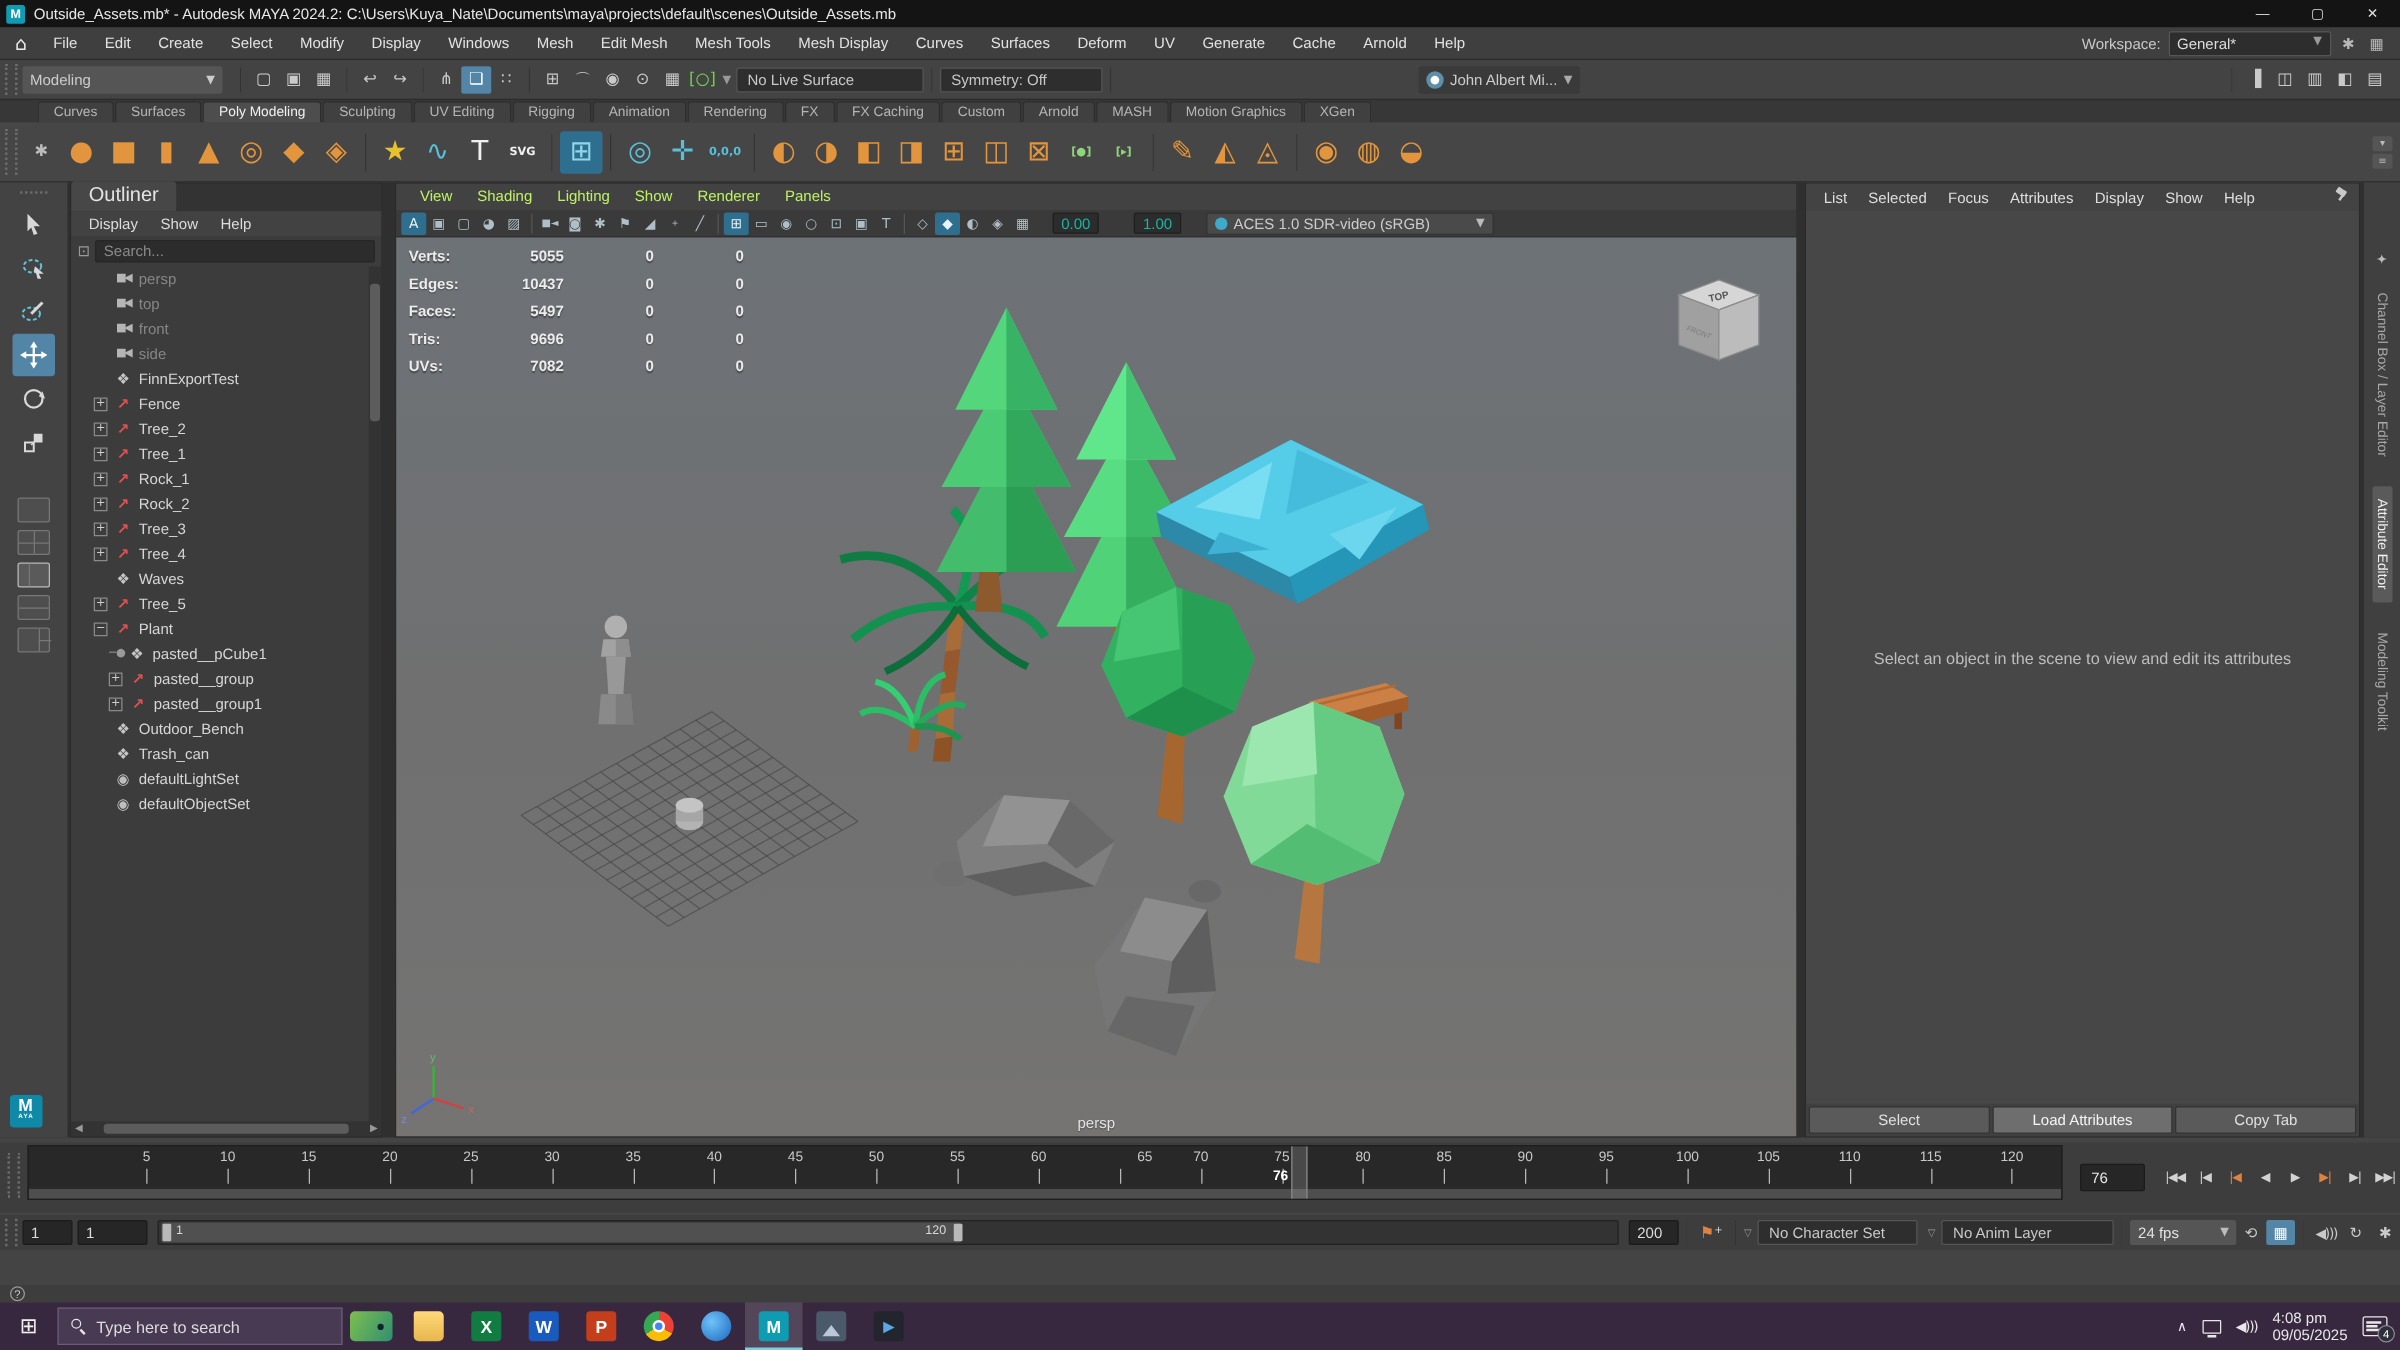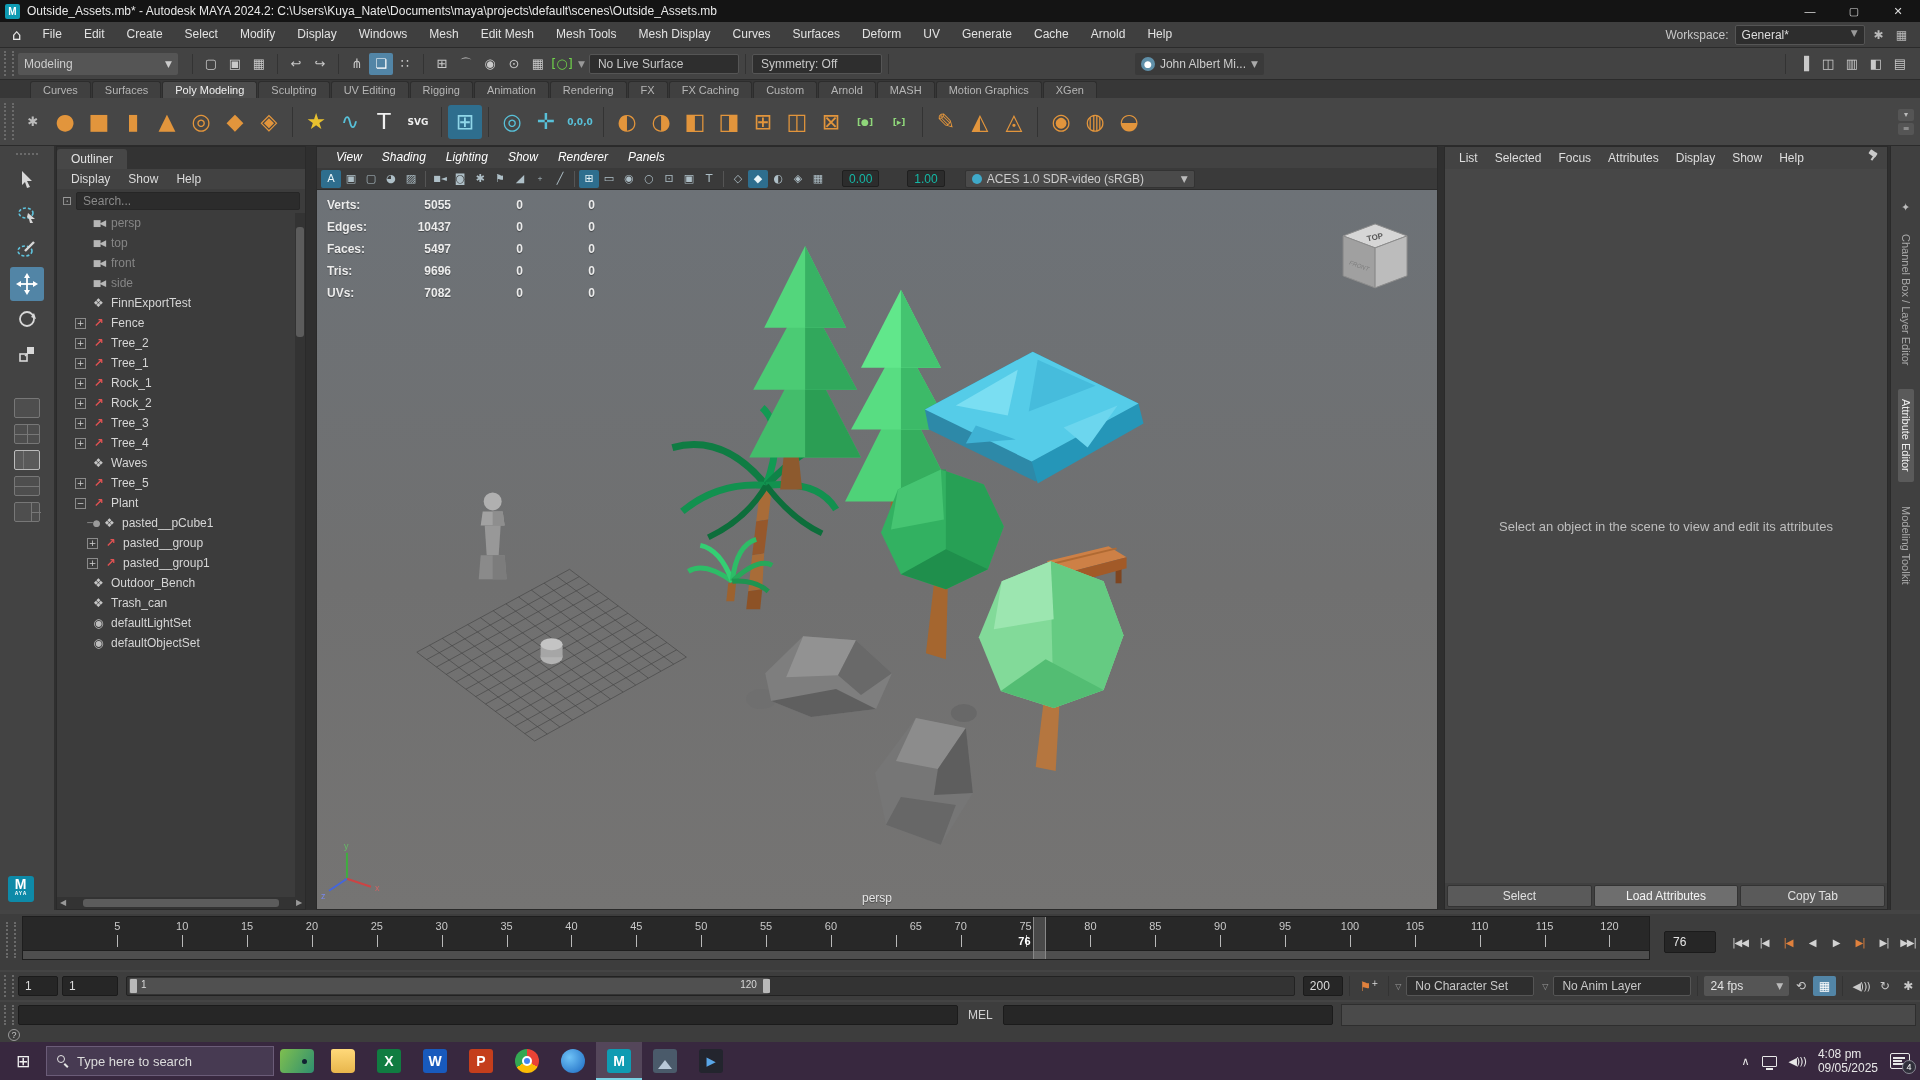"Outliner" .ol-tab { font-size: 12px -> 16px }
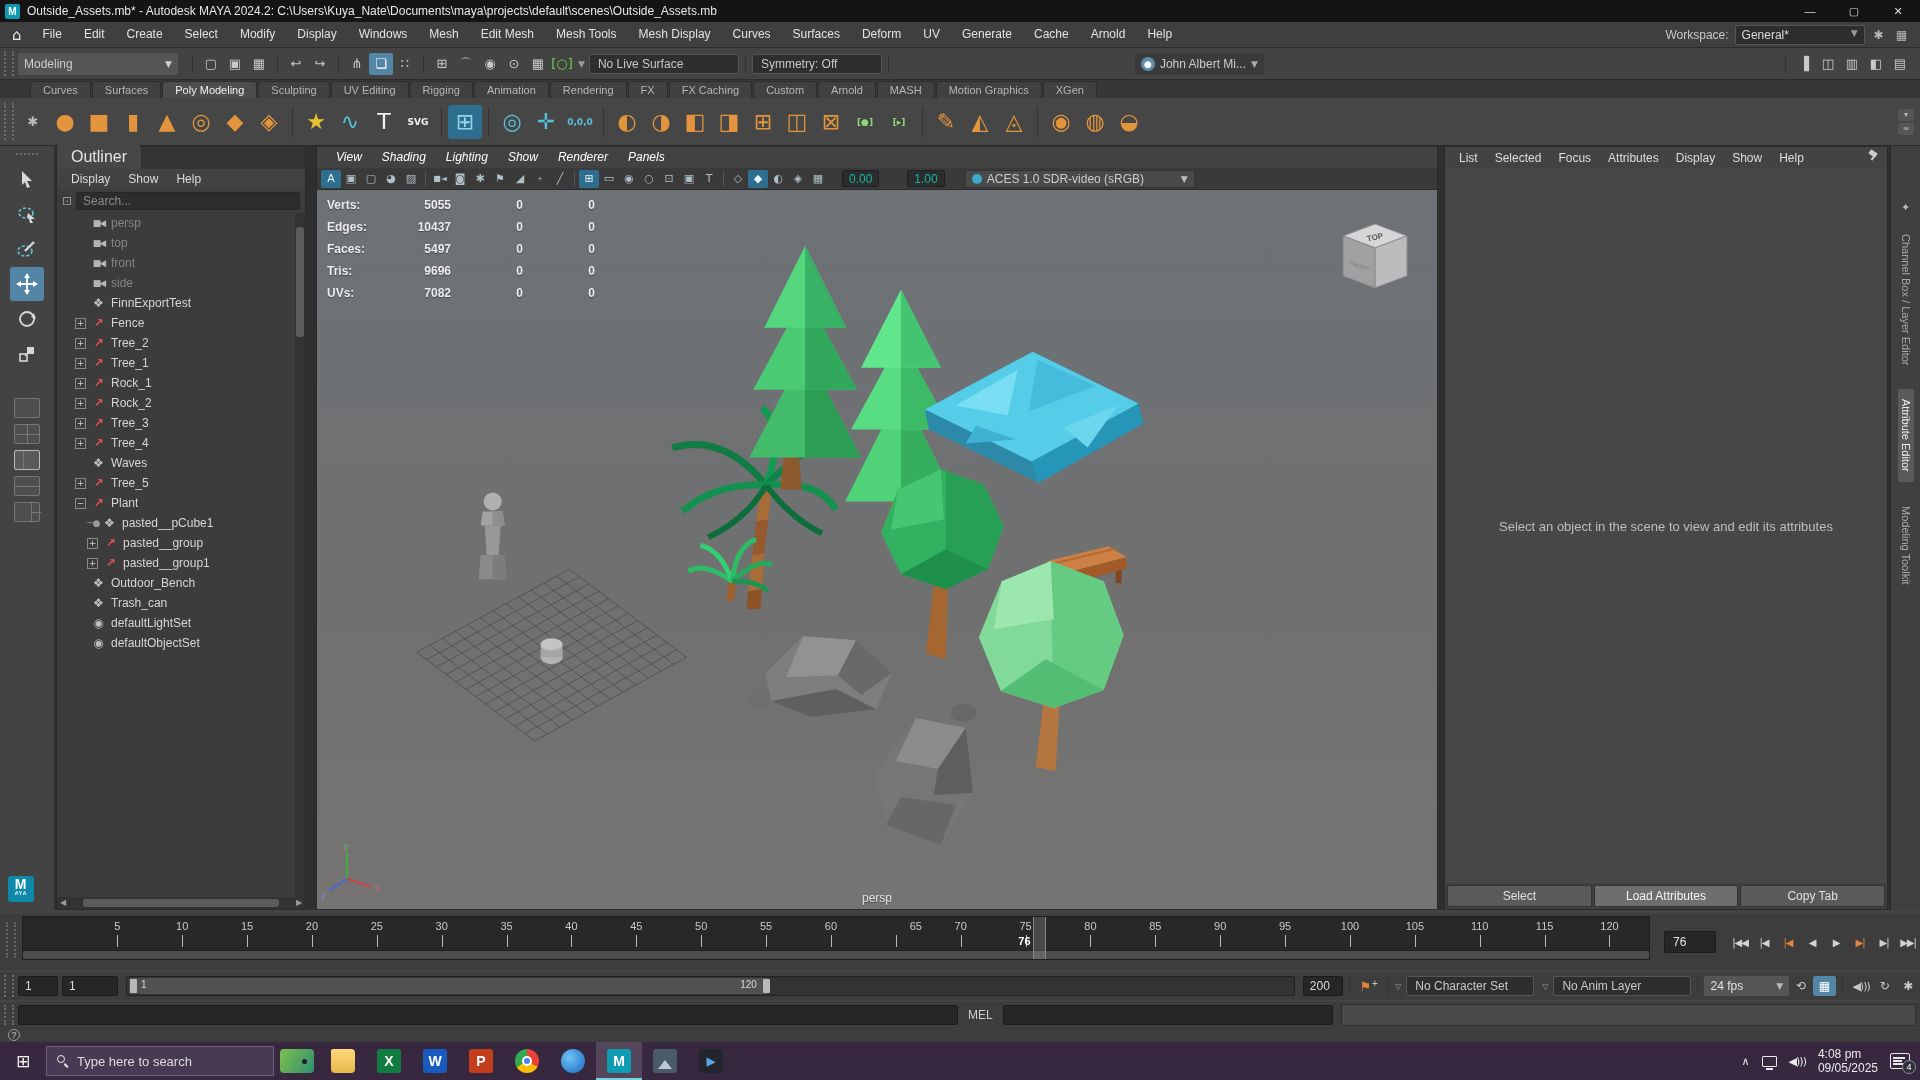"View" .vp-menus span { color: #ffffff -> #bef264; font-style: italic -> none }
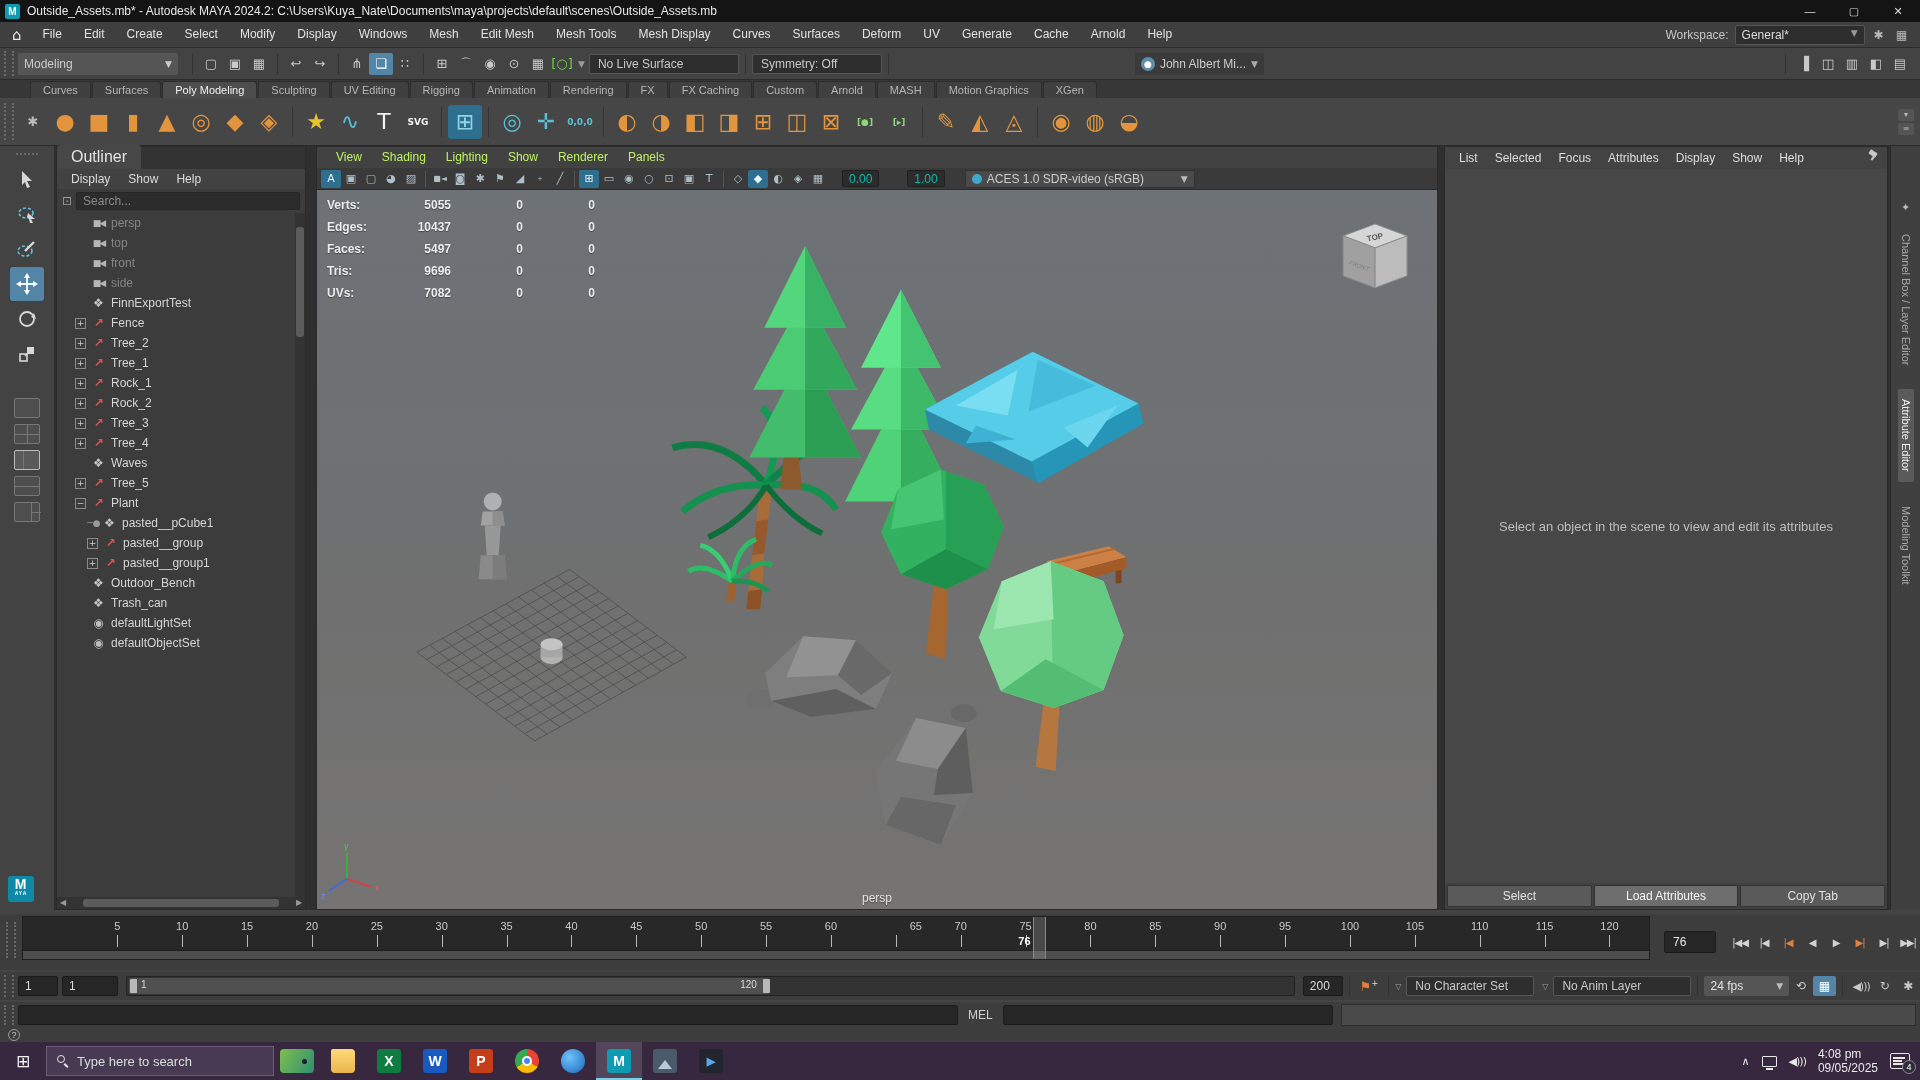"MEL" div.cmdrow { html: <div> <div></div> <div></div> <div>MEL</div> <div></div> <div></div> </div> -> none }
